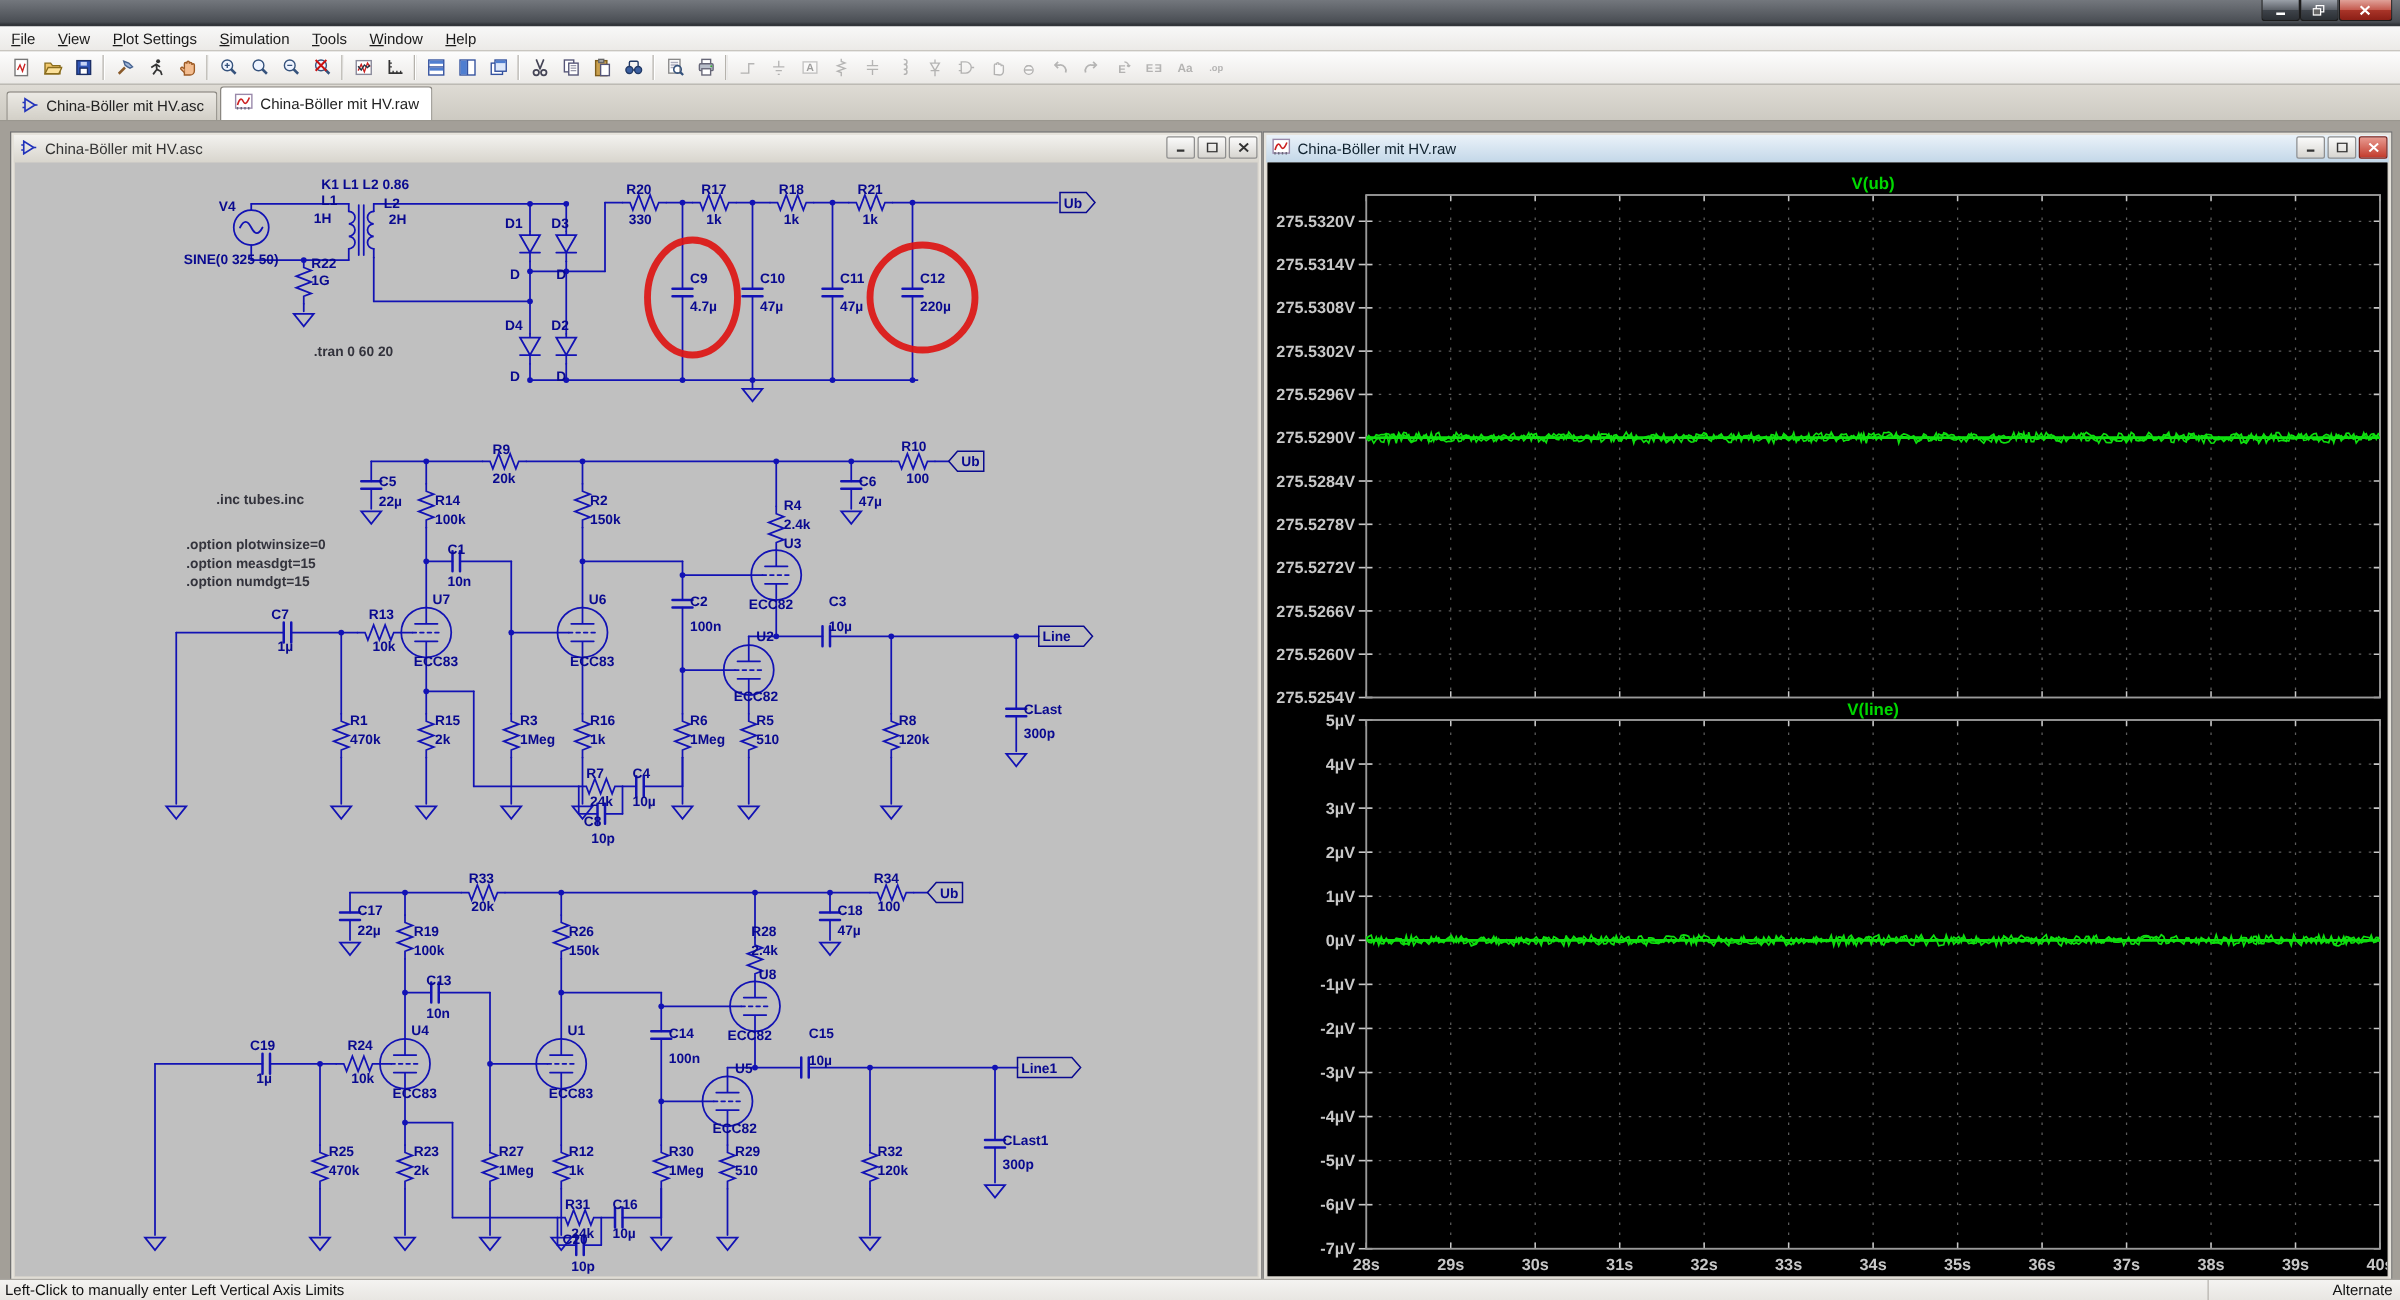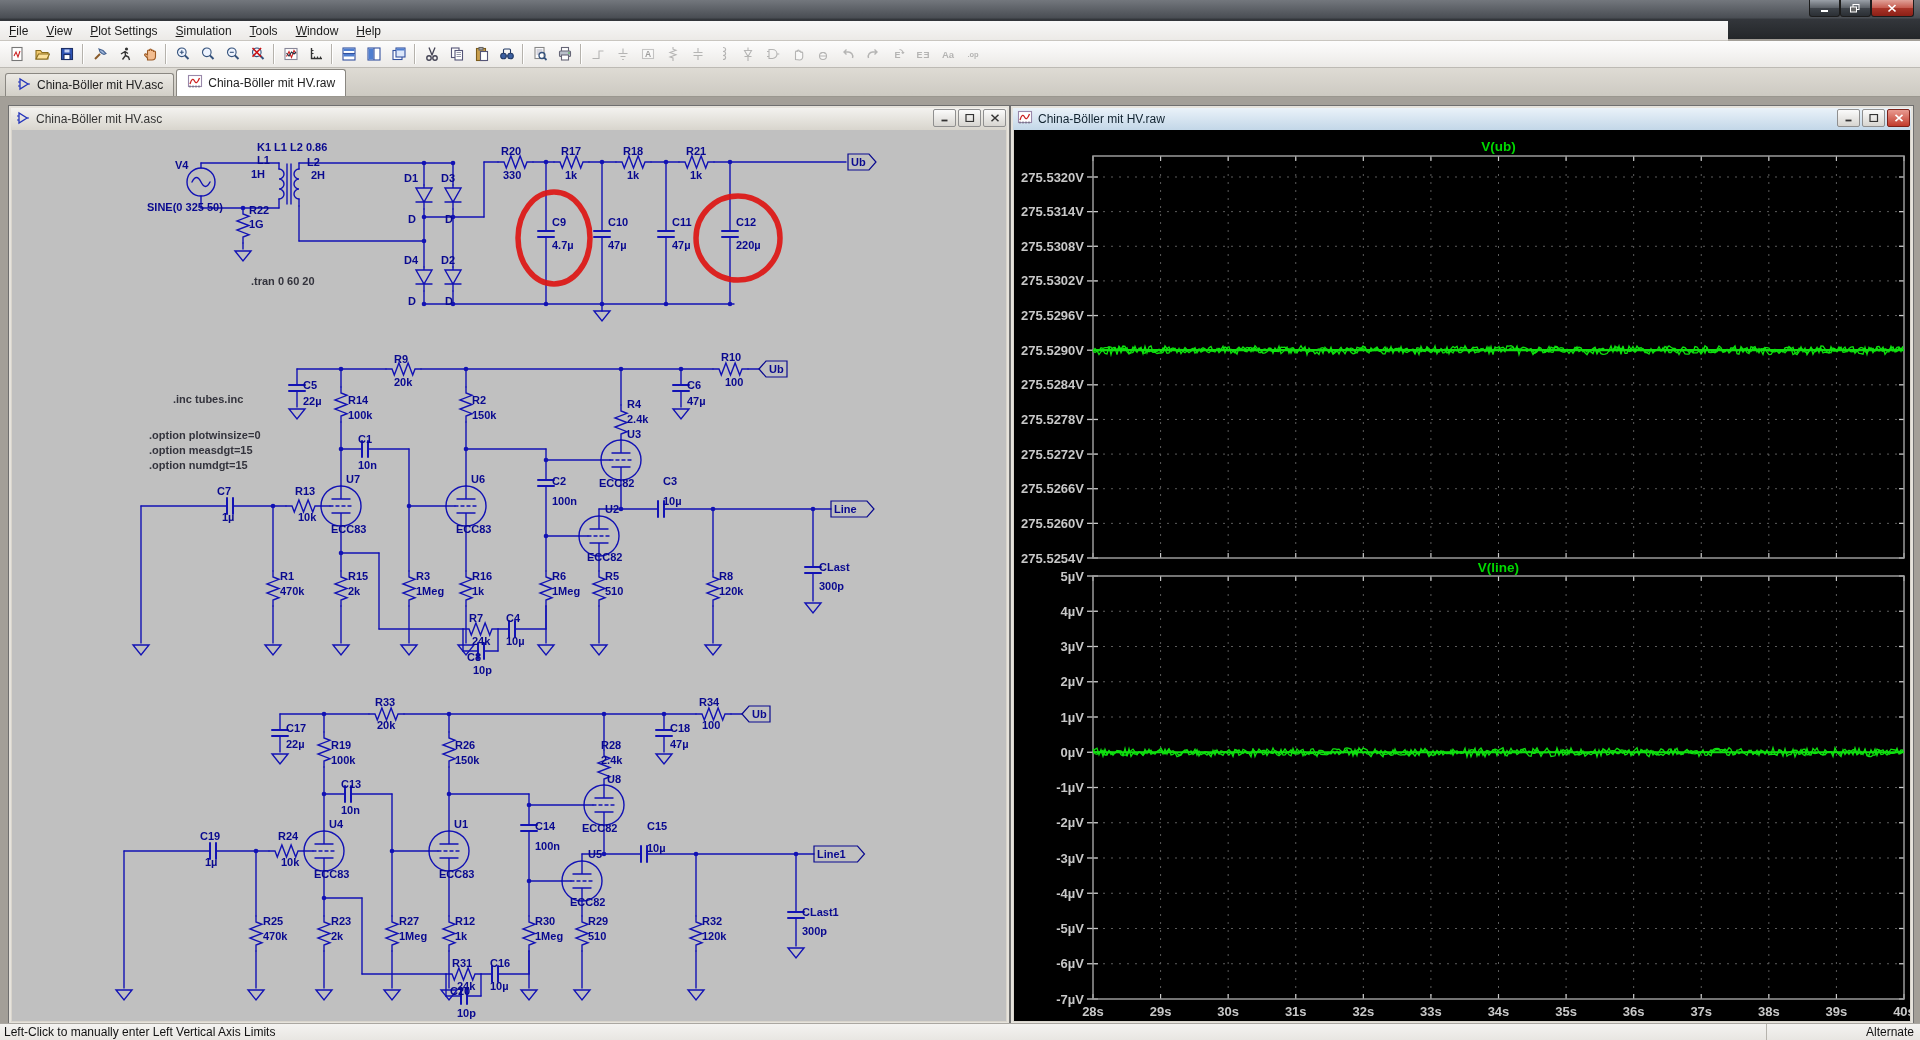"File" .menubar { width: 1728px -> 1920px }
